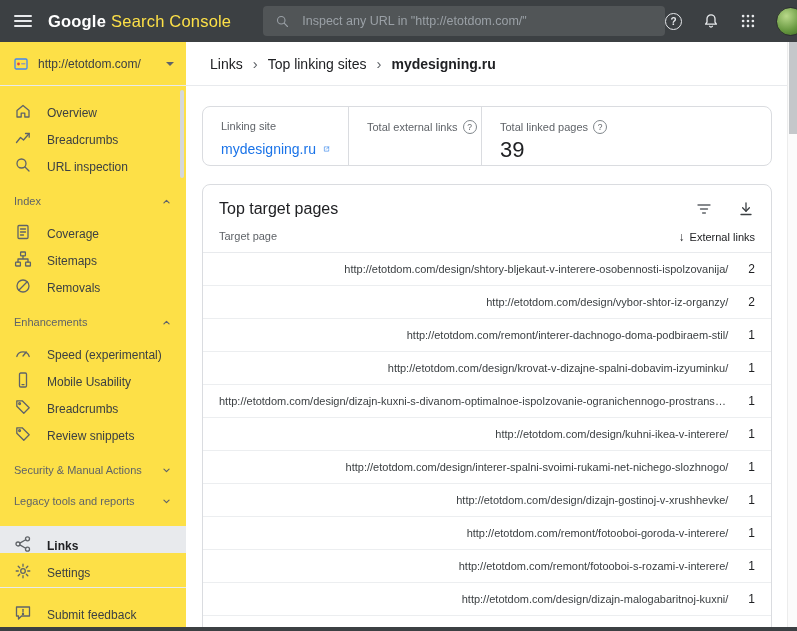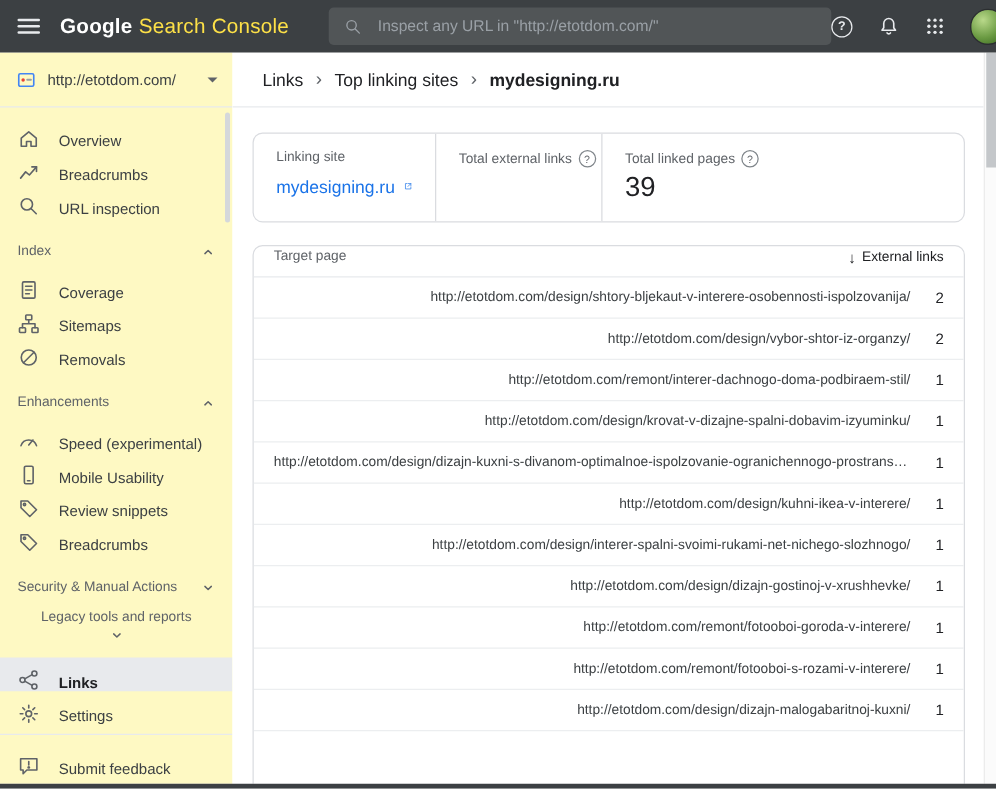"http://etotdom.com/" .sidebar { background: #fef9c3 -> #fde047 }
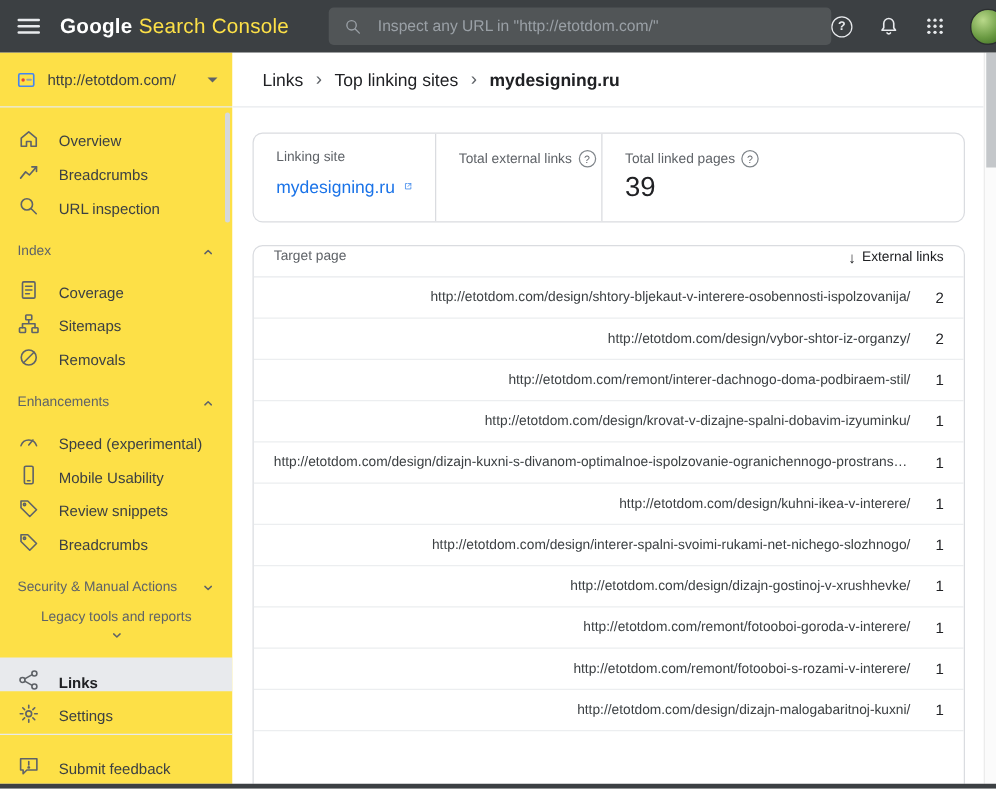"Linking site" .stat-card { height: 72px -> 60px }
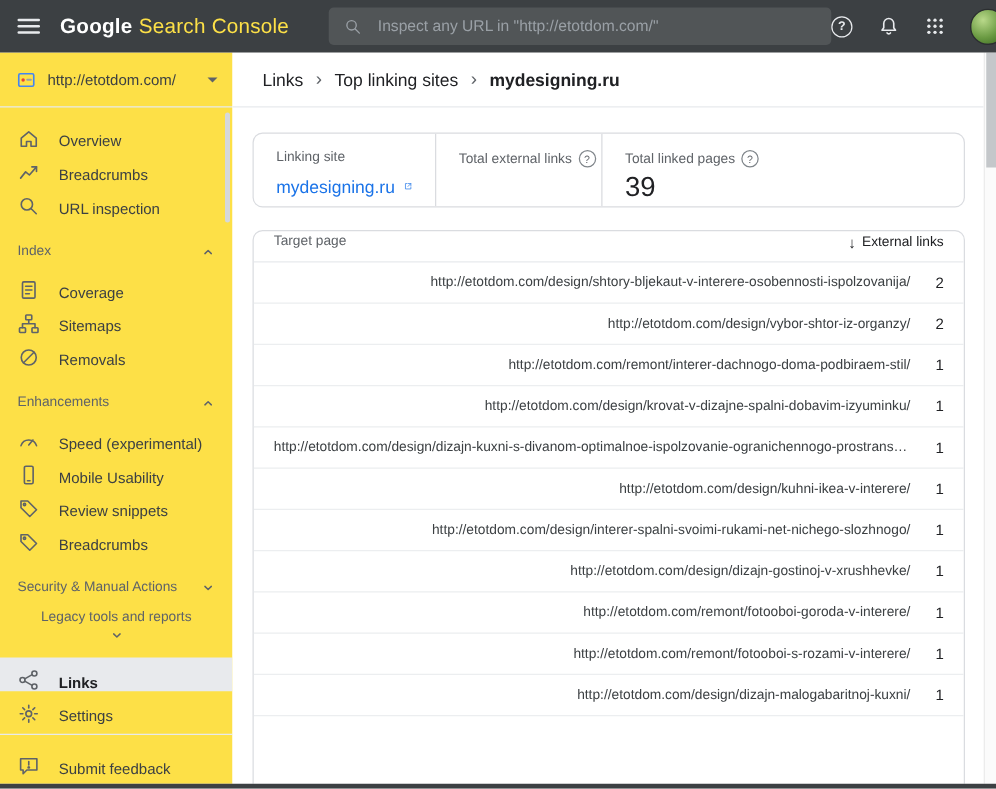"Top target pages" div.table-head { html: none -> <div> <span>Top target pages</span> <span> <span> <svg> <line></line> <line></line> <line></line> </svg> </span> <span> <svg> <line></line> <polyline></polyline> <line></line> </svg> </span> </span> </div> }
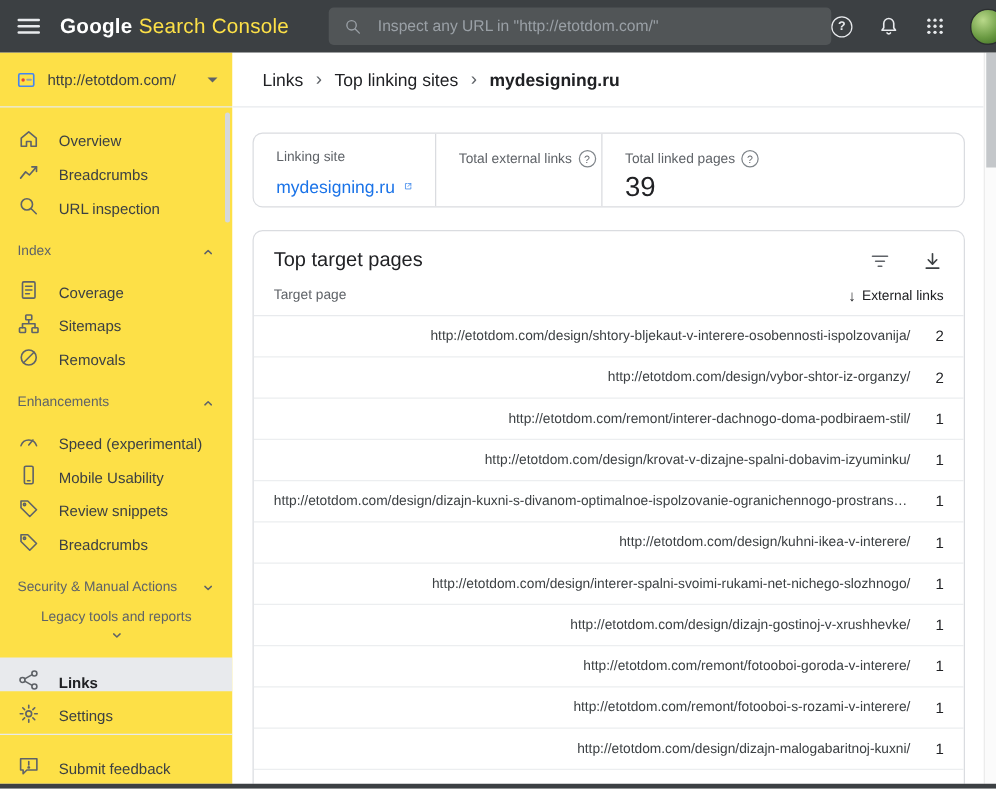"Review snippets" div.nav-item { order: before "Breadcrumbs" -> after "Breadcrumbs" }
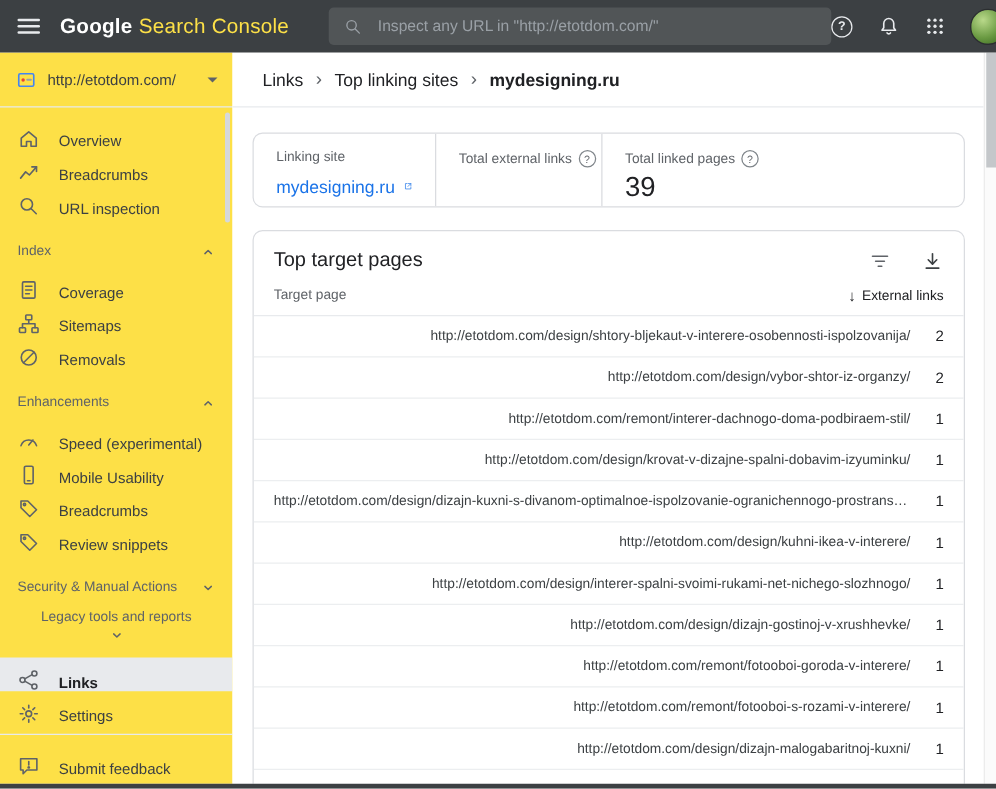"Legacy tools and reports" .nav-section.tight { flex-direction: column -> none }
